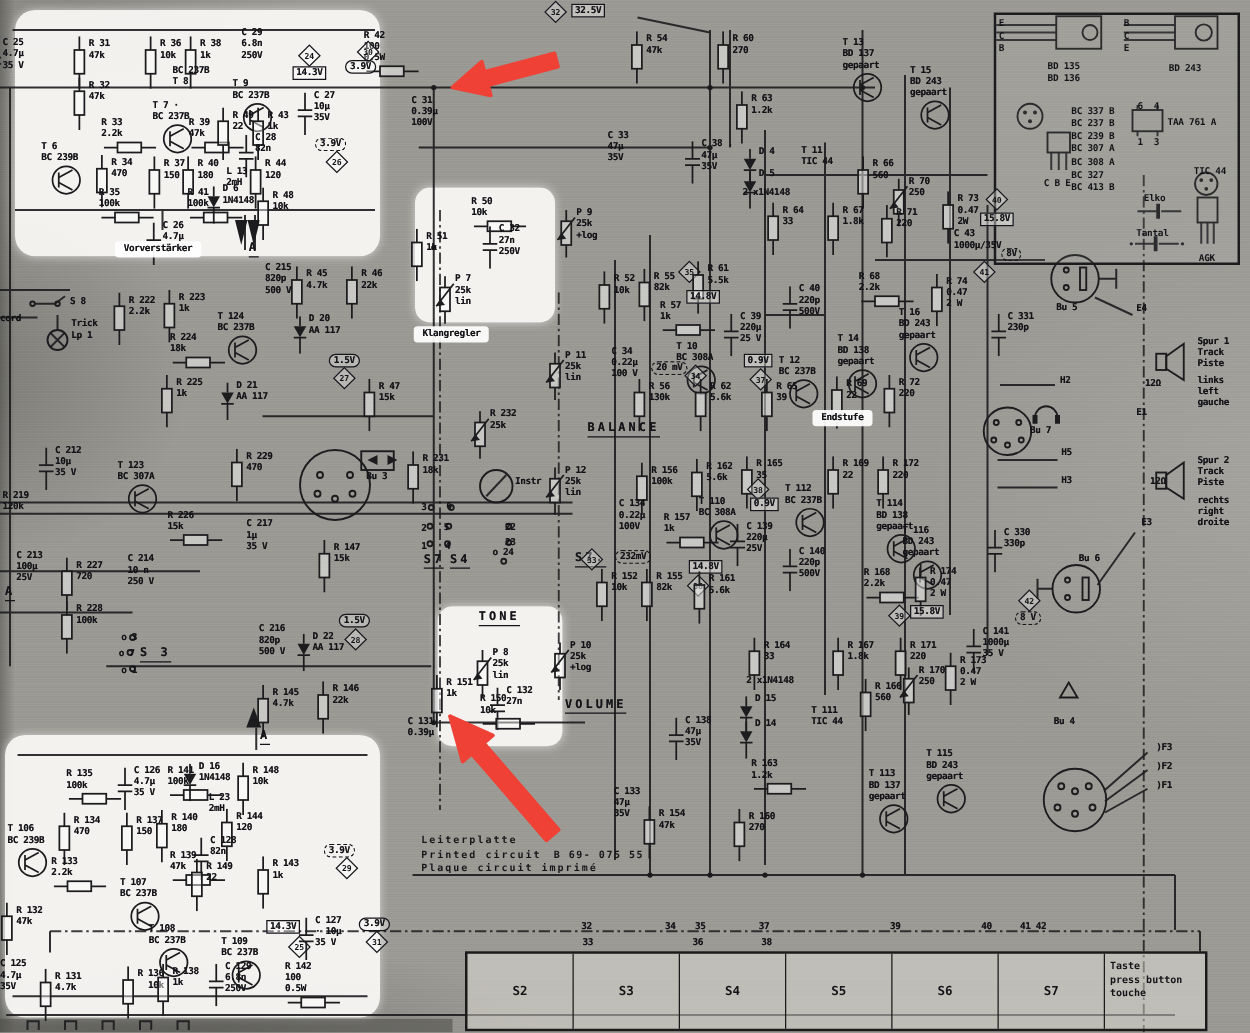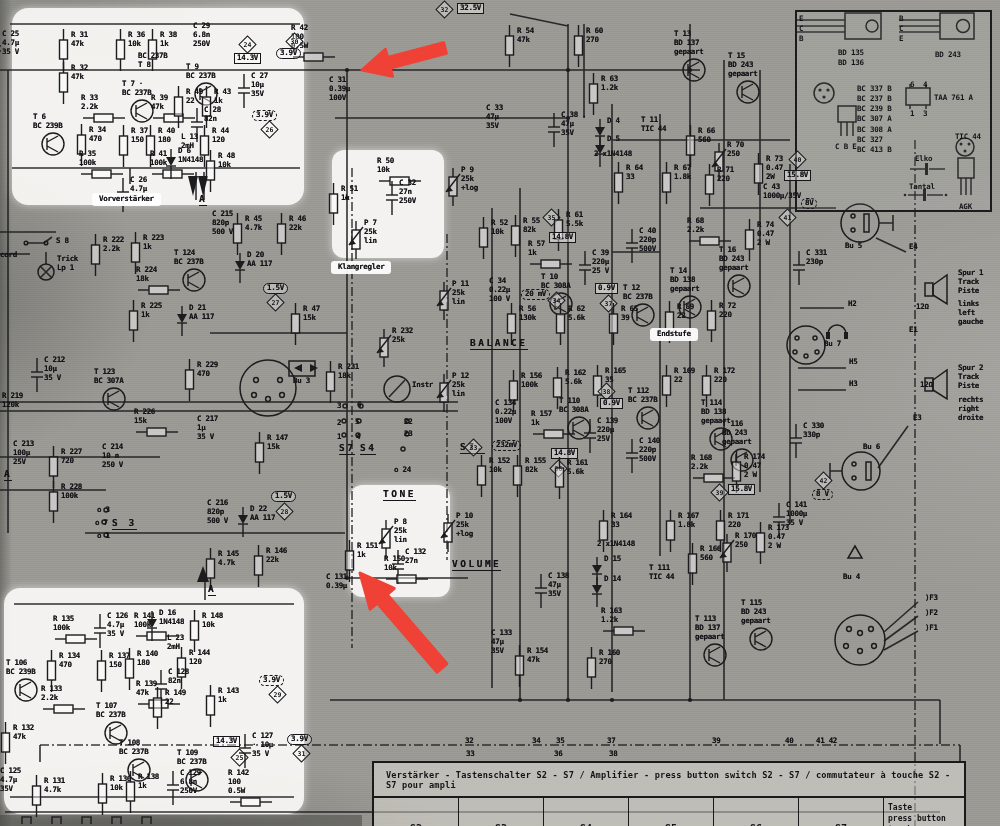"o 24" div.comp { top: 466px -> 438px }
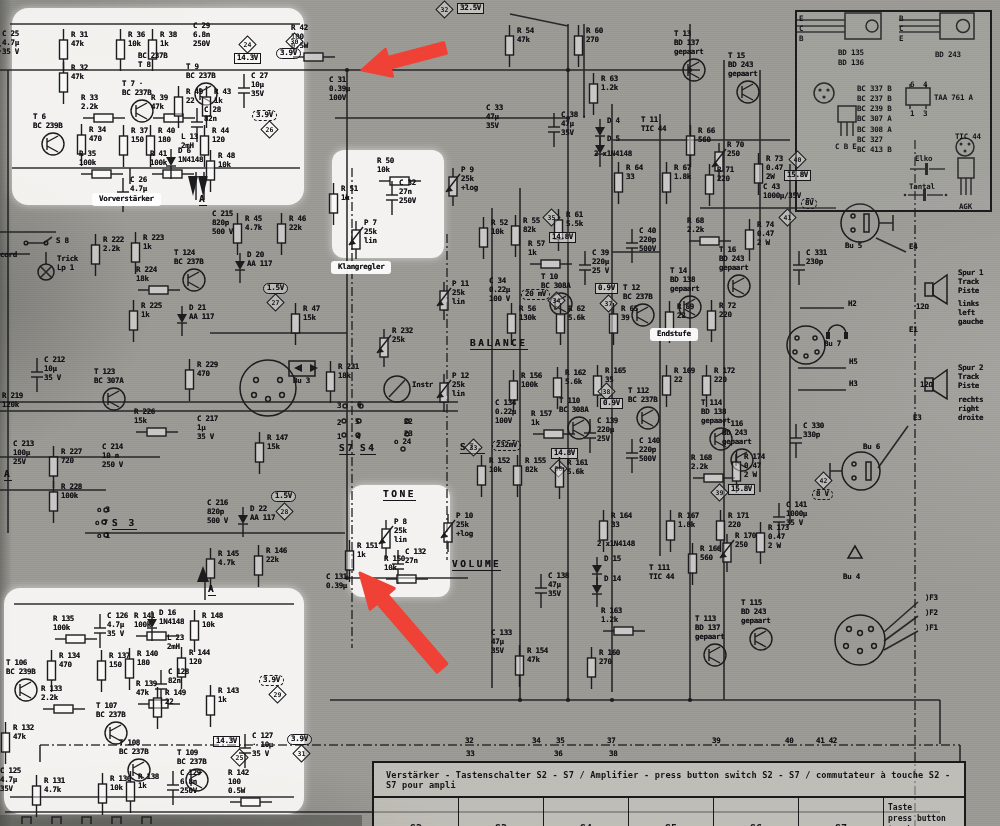"Leiterplatte" div.pcb { html: none -> <div> <span>Leiterplatte Printed circuit Plaque circuit imprimé</span> <span>B 69- 075 55</span> </div> }
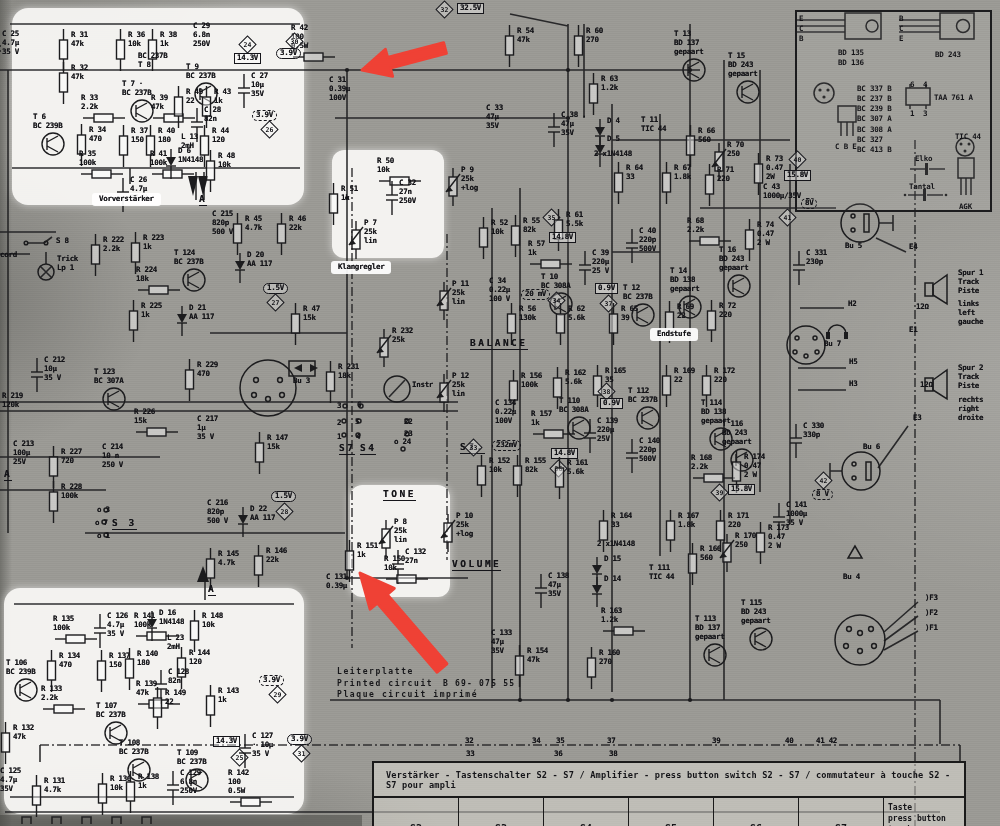"R 136" div.comp { text-align: none -> right }
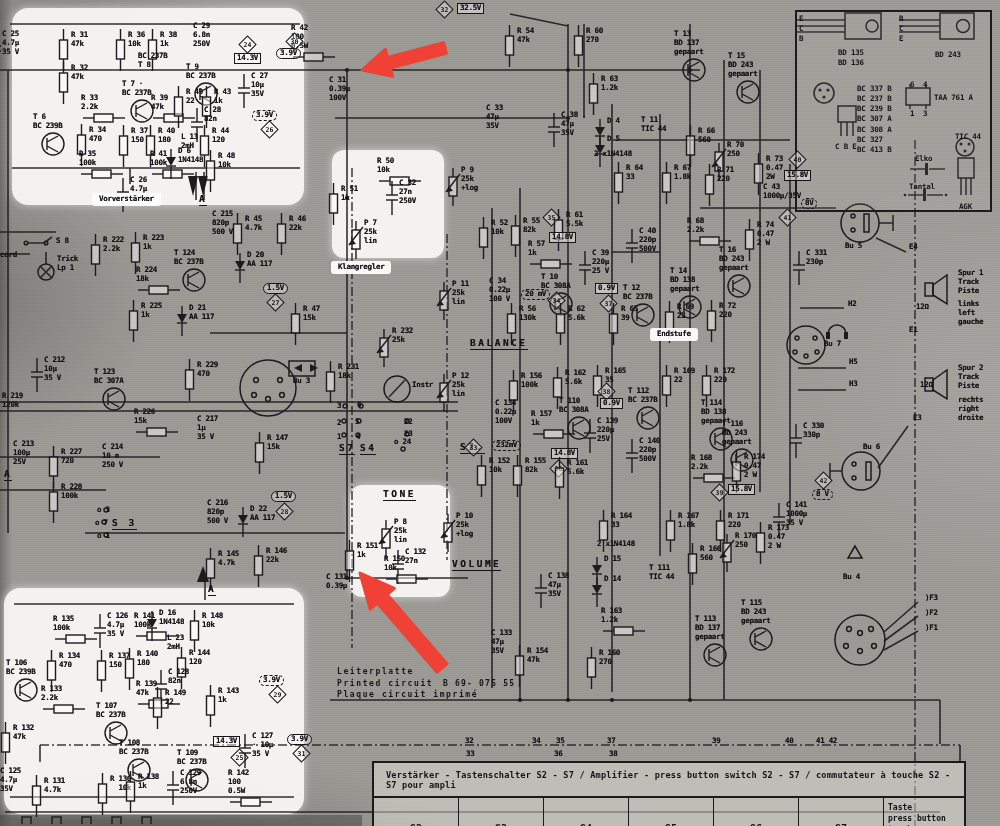"Verstärker - Tastenschalter S2 -" div.btitle { html: <div>Verstärker - Tastenschalter S2 - S7 / Amplifier - press button switch S2 - S7 / commutateur à touche S2 - S7 pour ampli</div> -> none }
